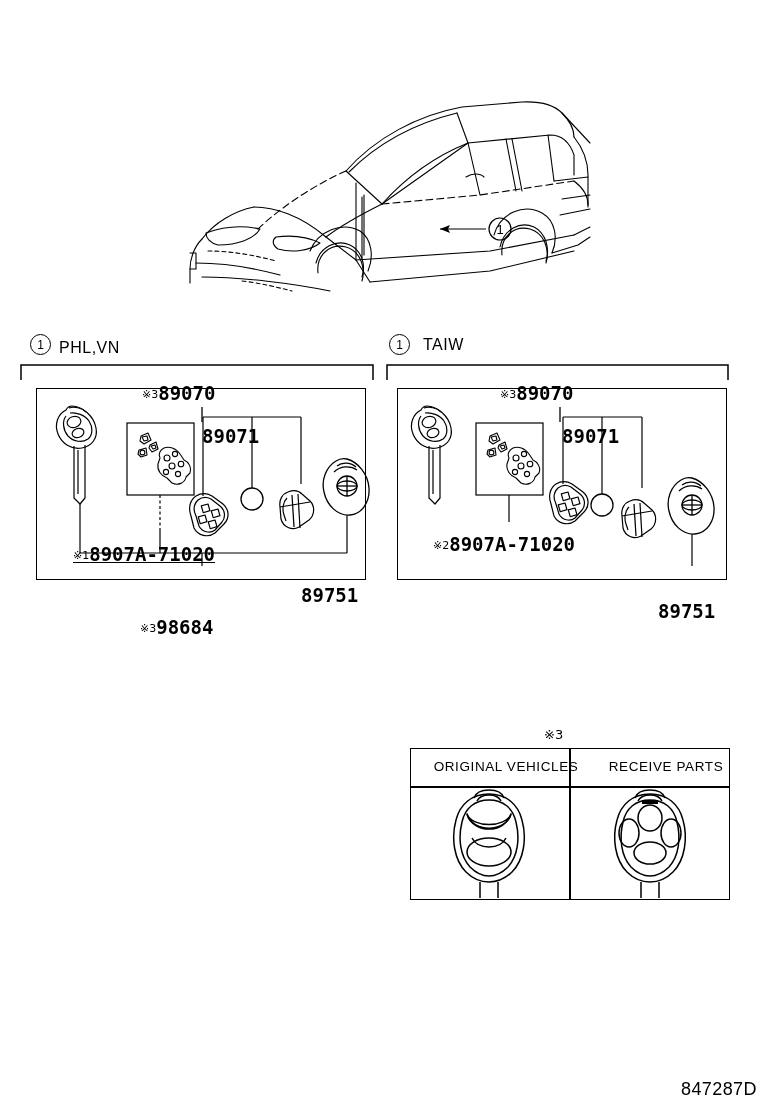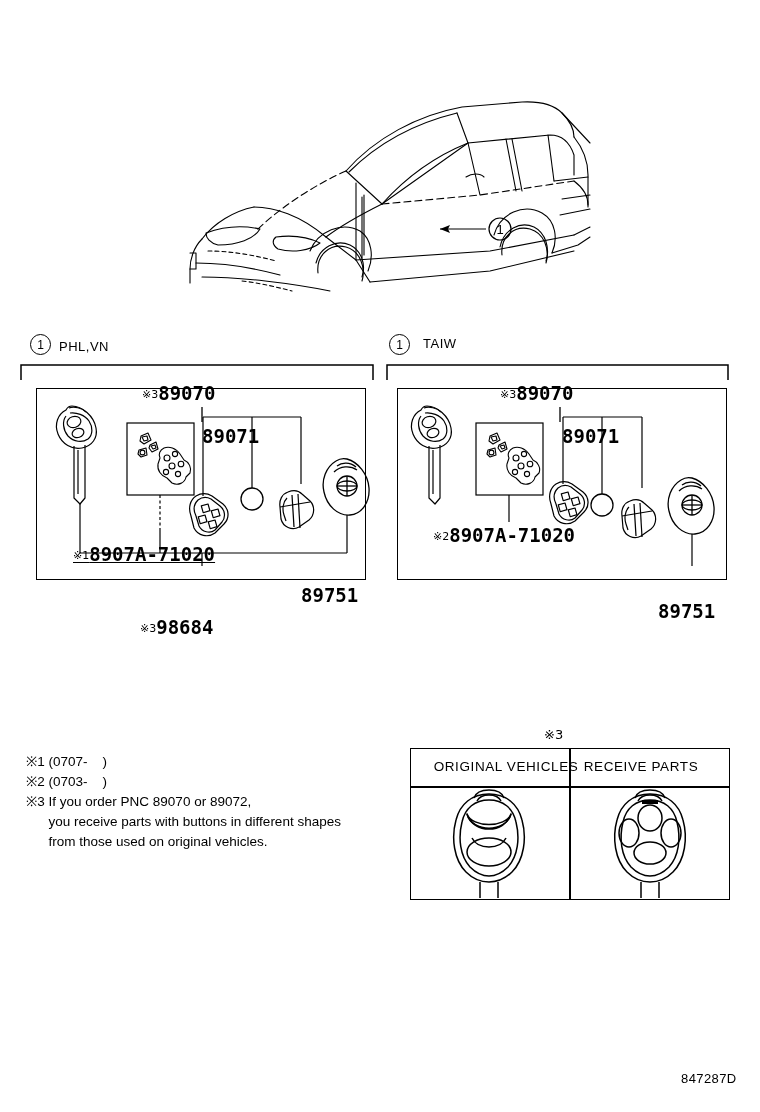"PHL,VN" .cal-label { font-size: 13px -> 16px }
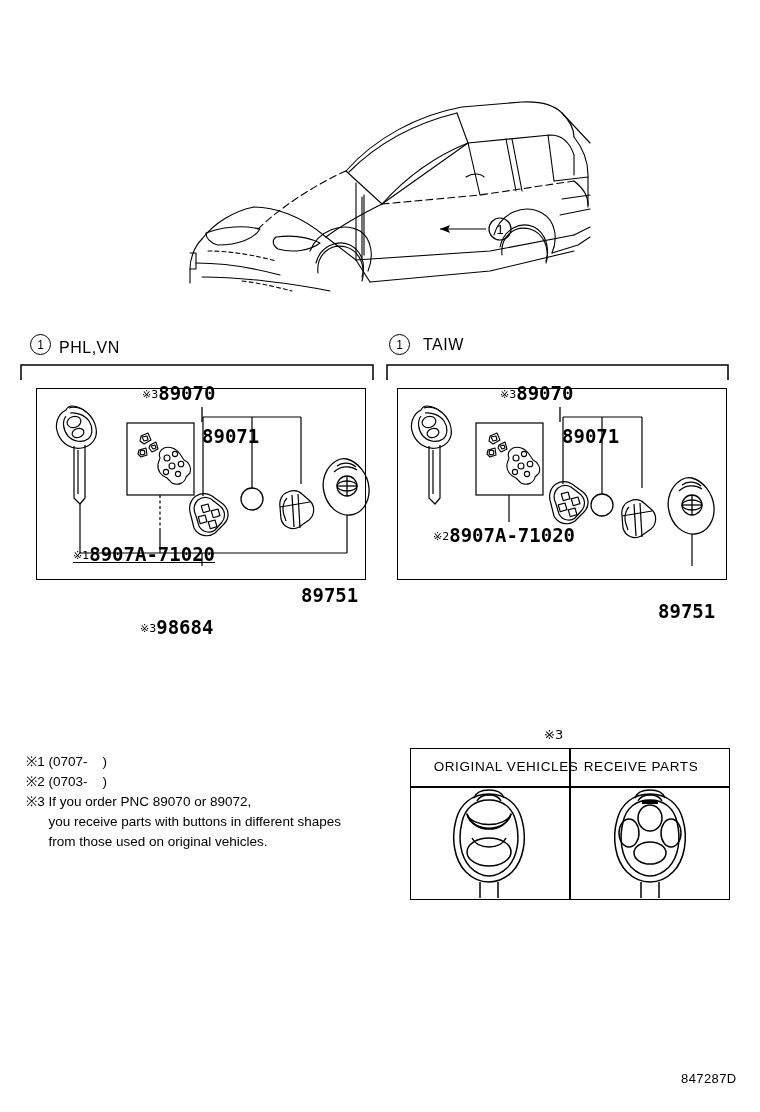"※28907A-71020" div.abs { top: 192px -> 201px }
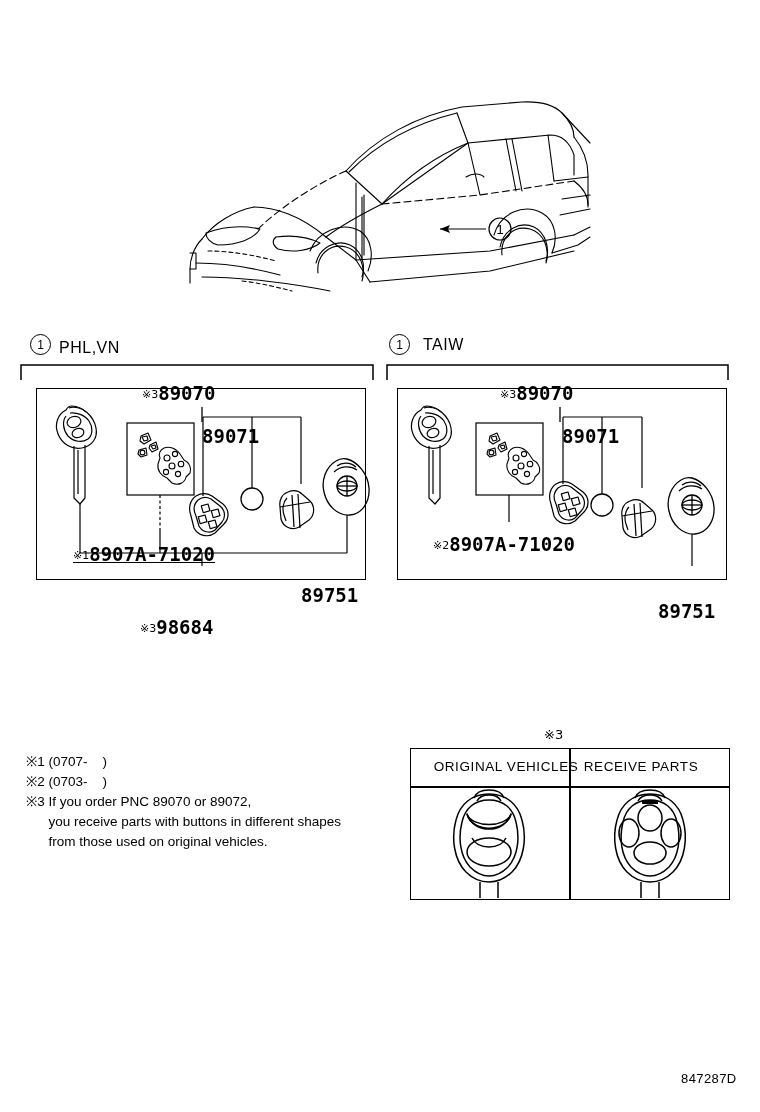"※1 (0707- )" div.abs { html: <div> <div>※1 (0707- )</div> <div>※2 (0703- )</div> <div>※3 If you order PNC 89070 or 89072,</div> <div> you receive parts with buttons in different shapes</div> <div> from those used on original vehicles.</div> </div> -> none }
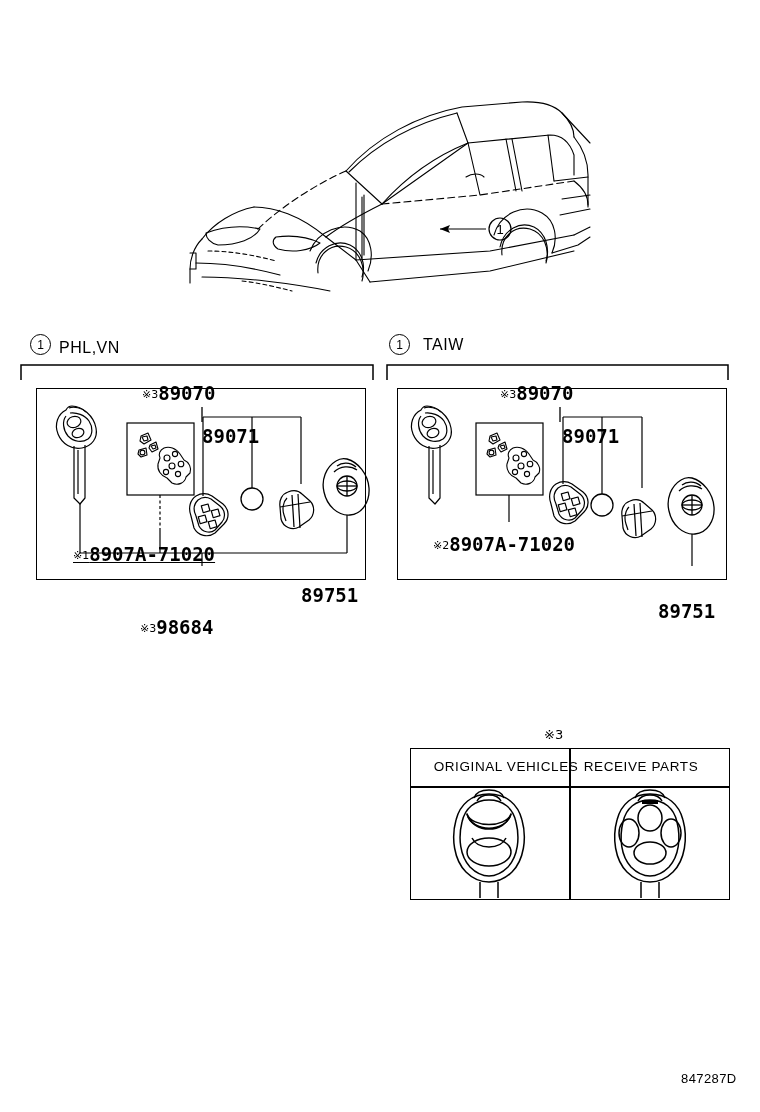"RECEIVE PARTS" div.abs { padding-left: none -> 25px }
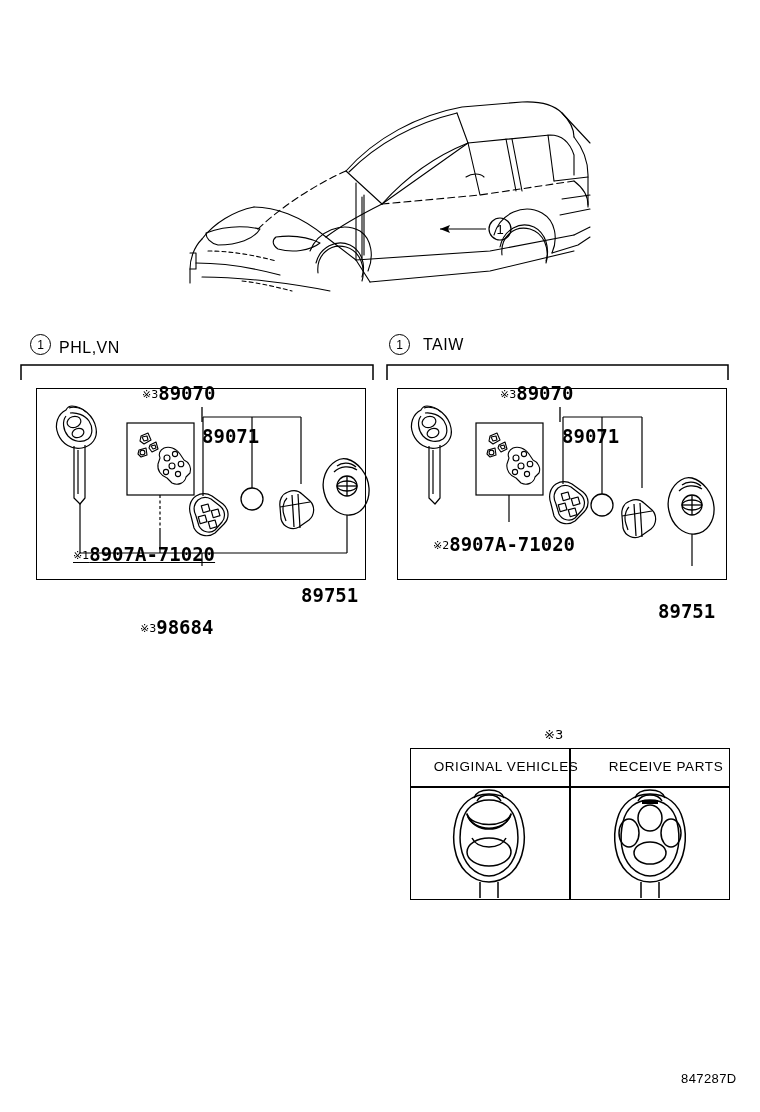"847287D" .sheet-no { font-size: 13px -> 18px; margin-top: none -> 8px }
